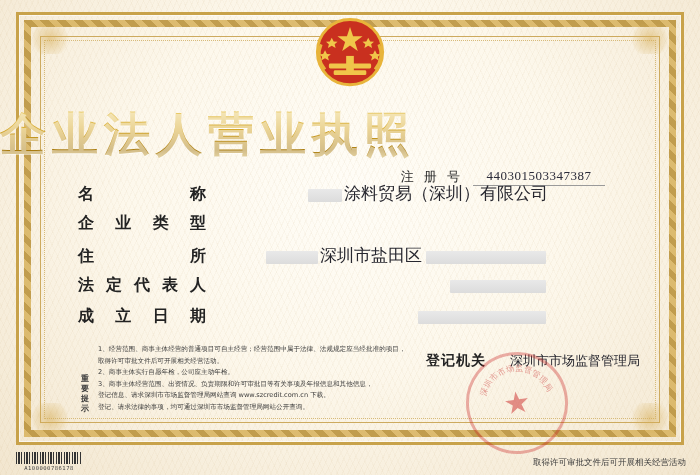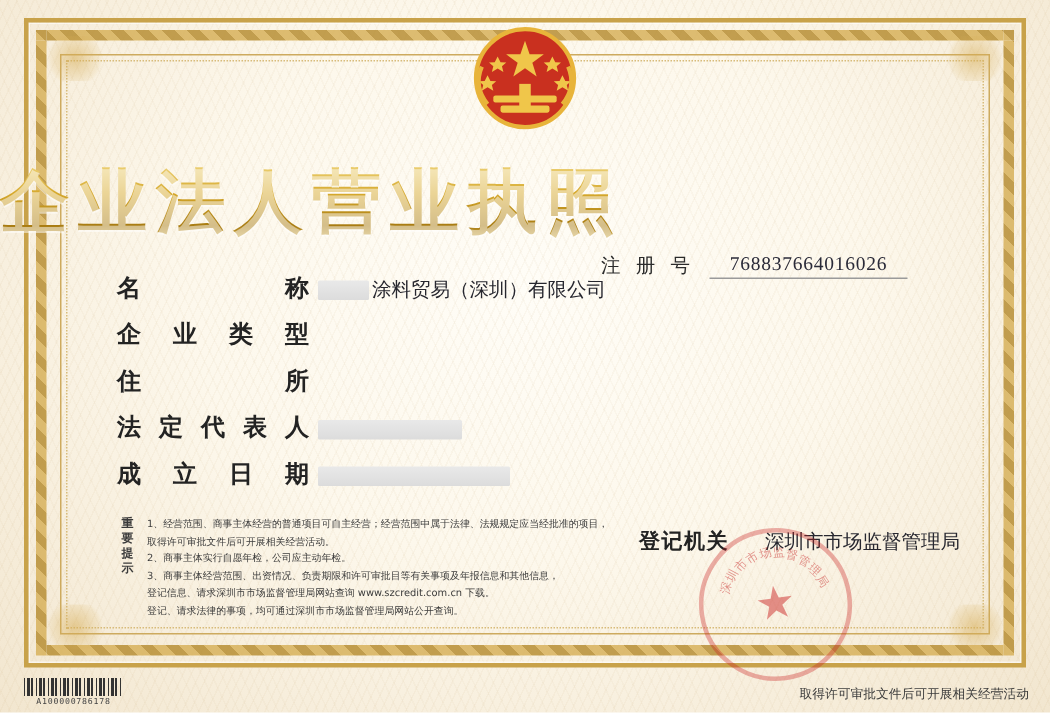"768837664016026" div.reg-value { text: 768837664016026 -> 440301503347387 }
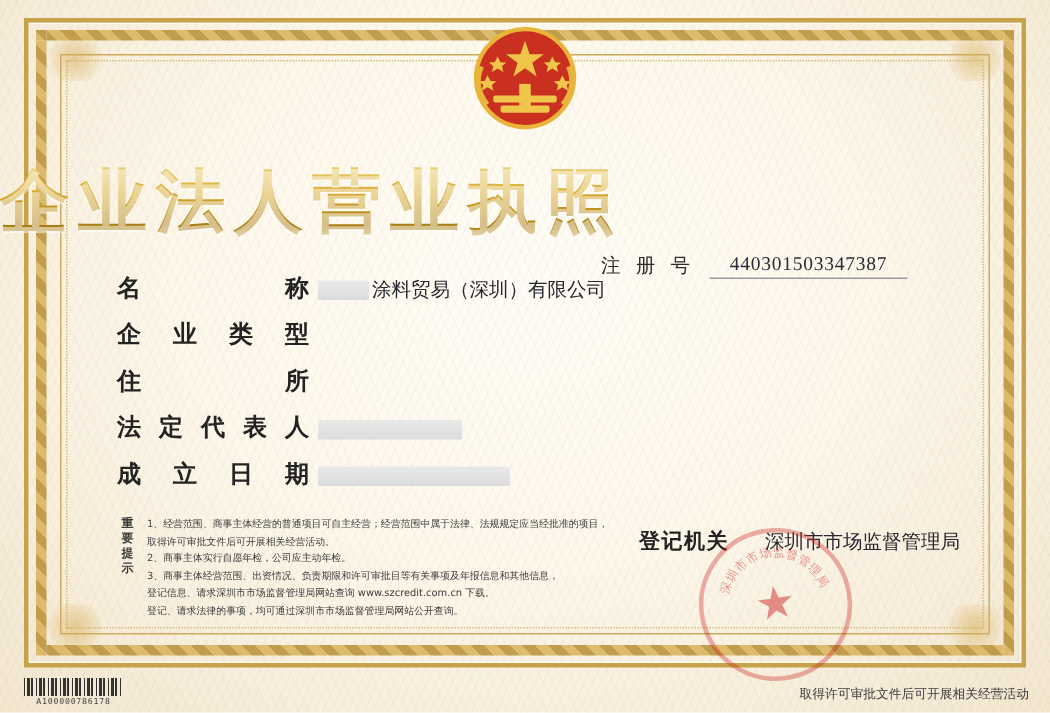"涂料贸易（深圳）有限公司" .field-value { font-family: Liberation Sans, sans-serif -> Liberation Serif, serif; font-size: 13px -> 17px; text-align: none -> right }
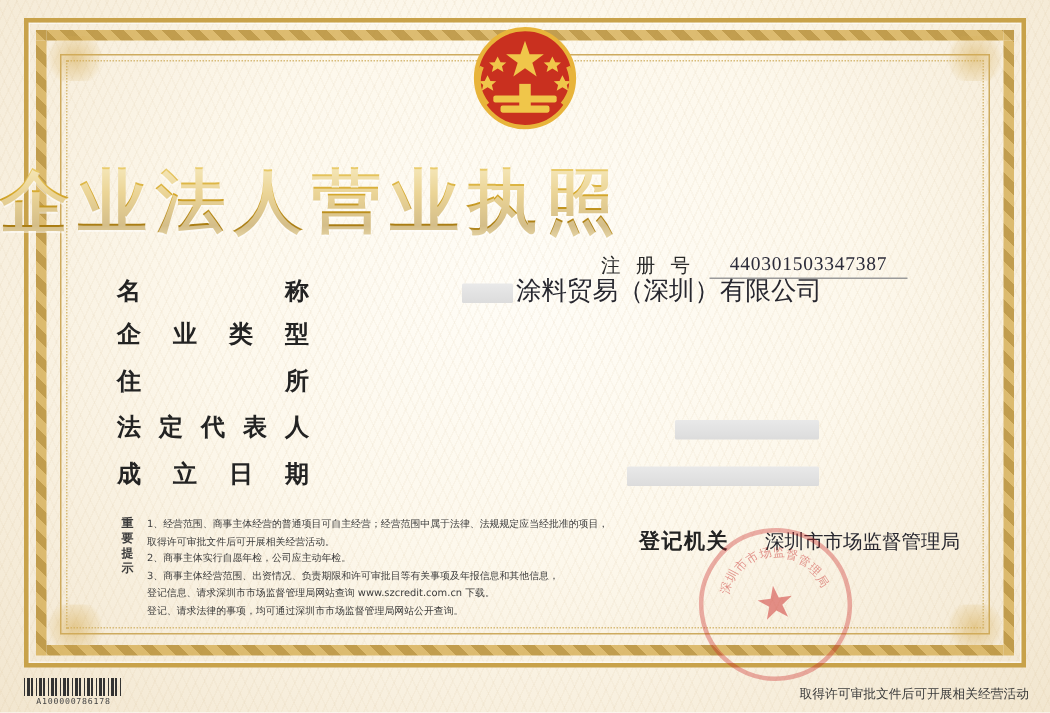"深圳市盐田区" div.field-value { html: none -> <div> <span></span><span>深圳市盐田区</span><span></span> </div> }
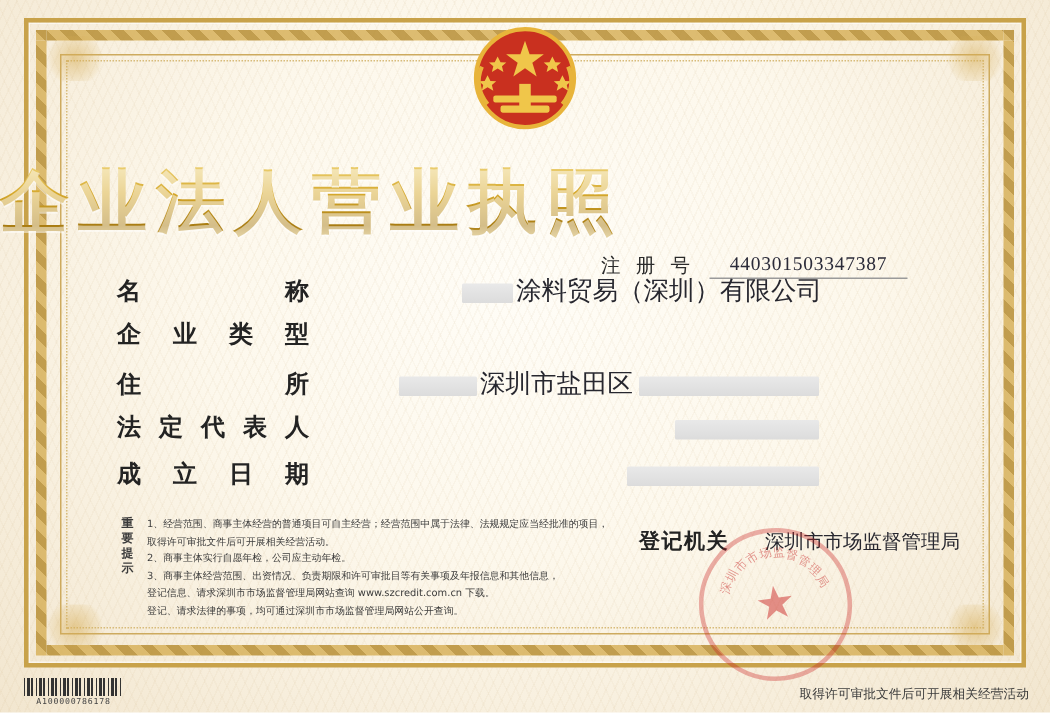"重要提示" .notice-title { margin-top: none -> 30px }
